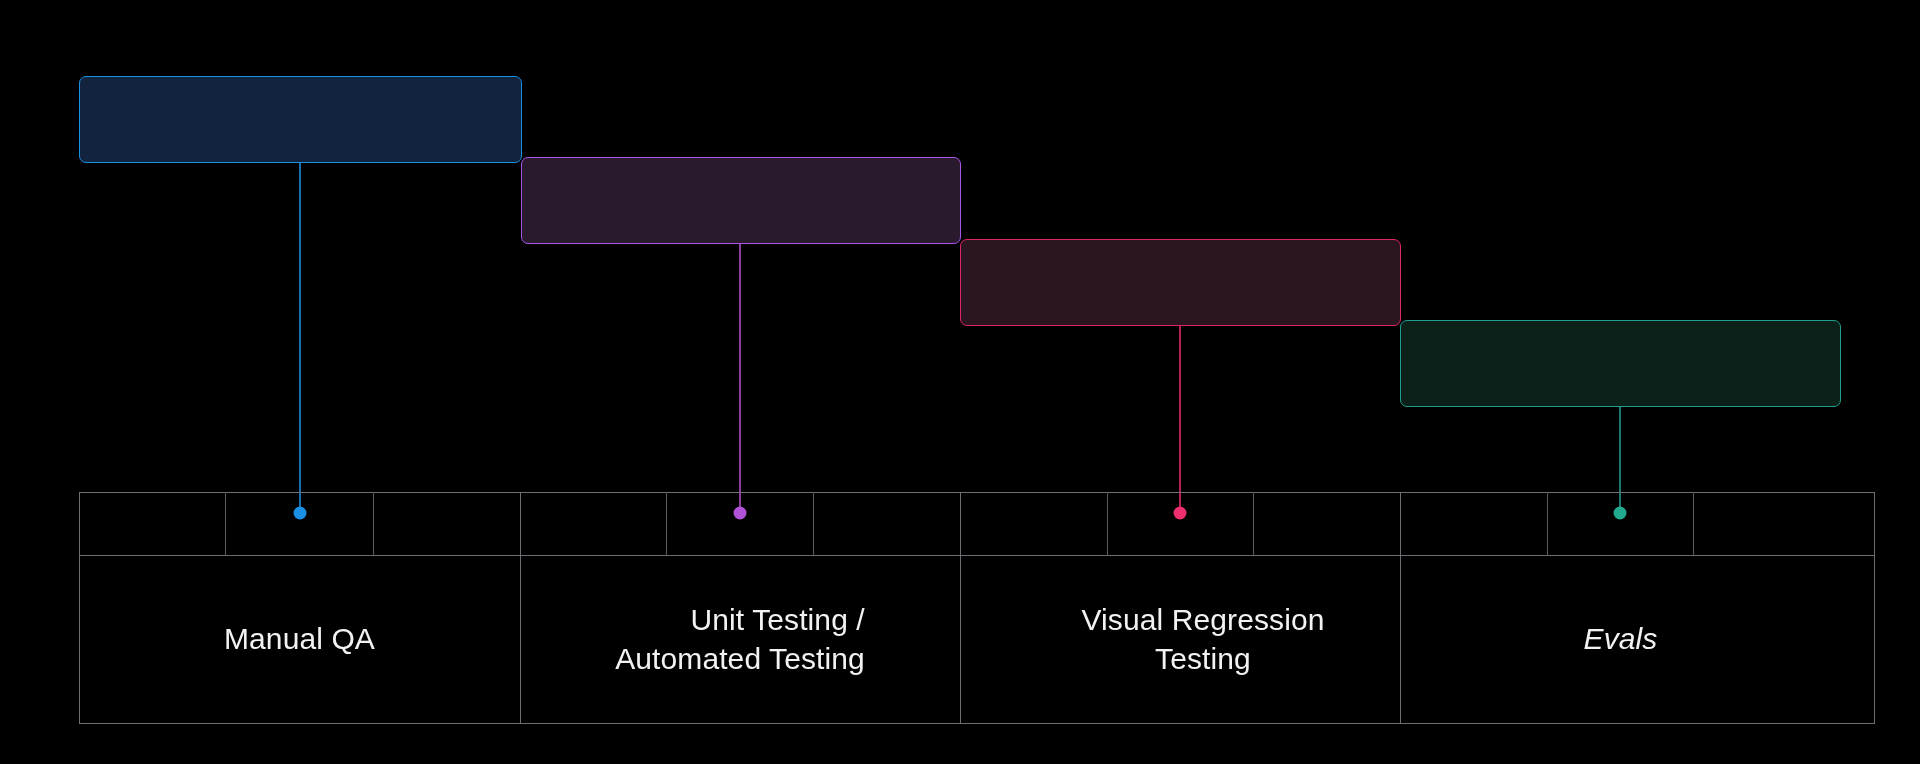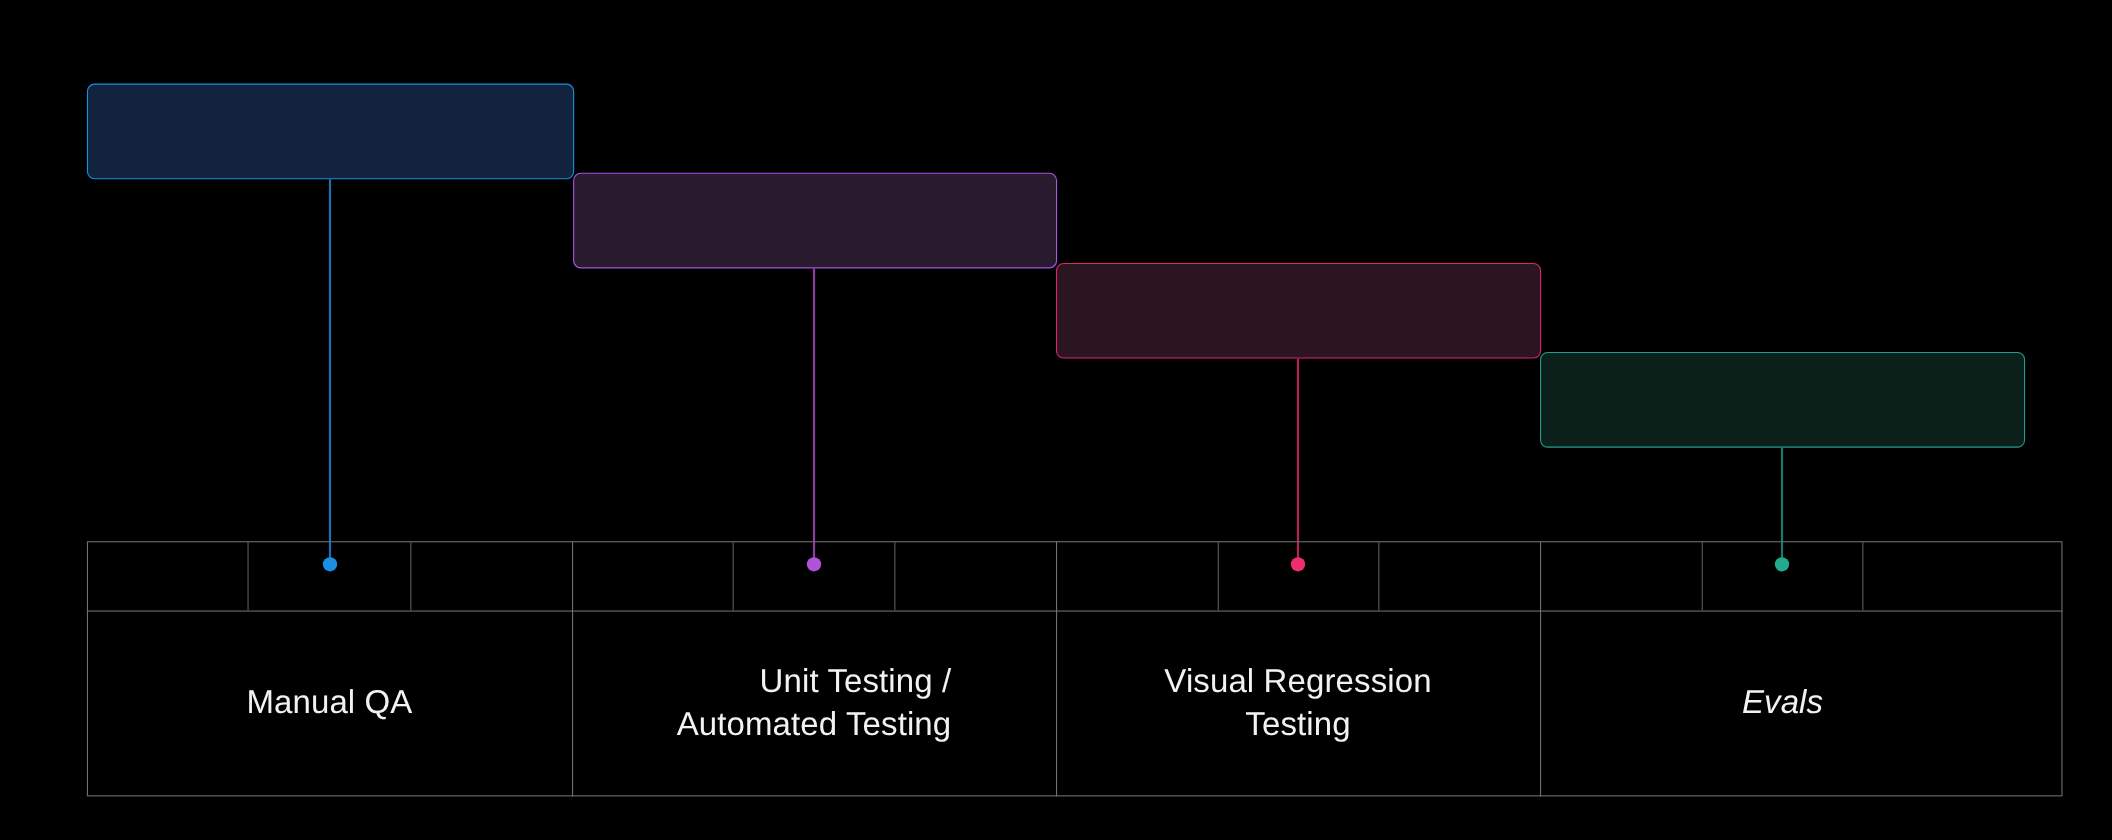"Visual Regression" div.section-label { padding-left: none -> 23px }
